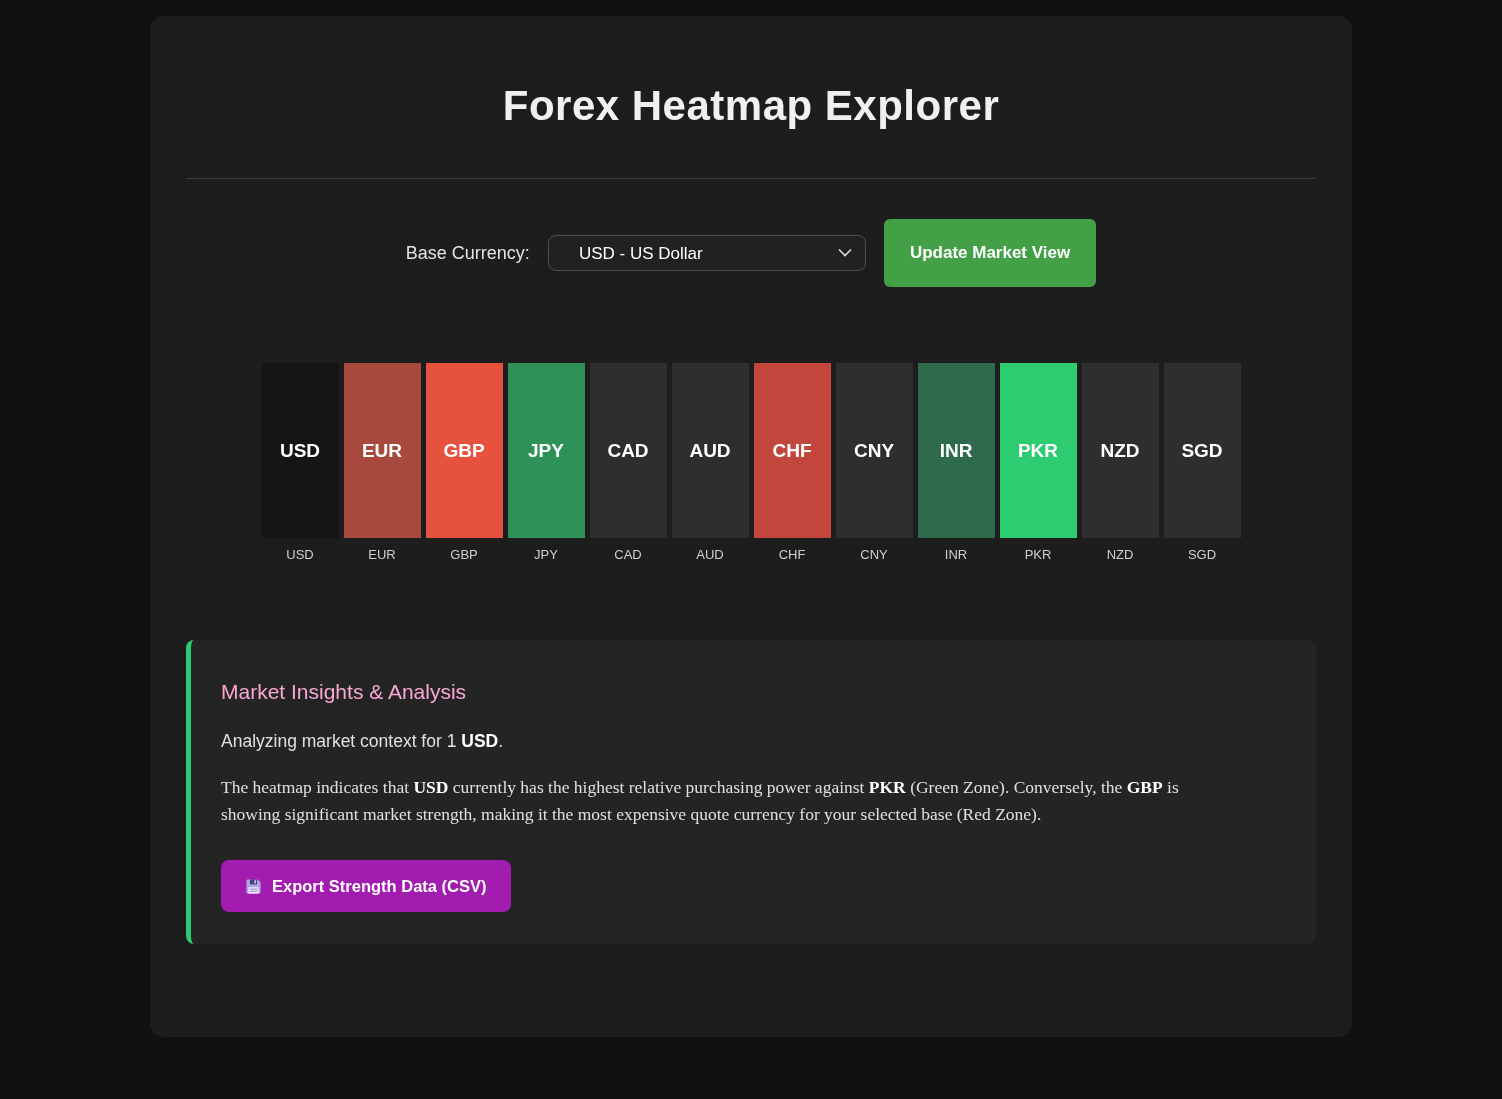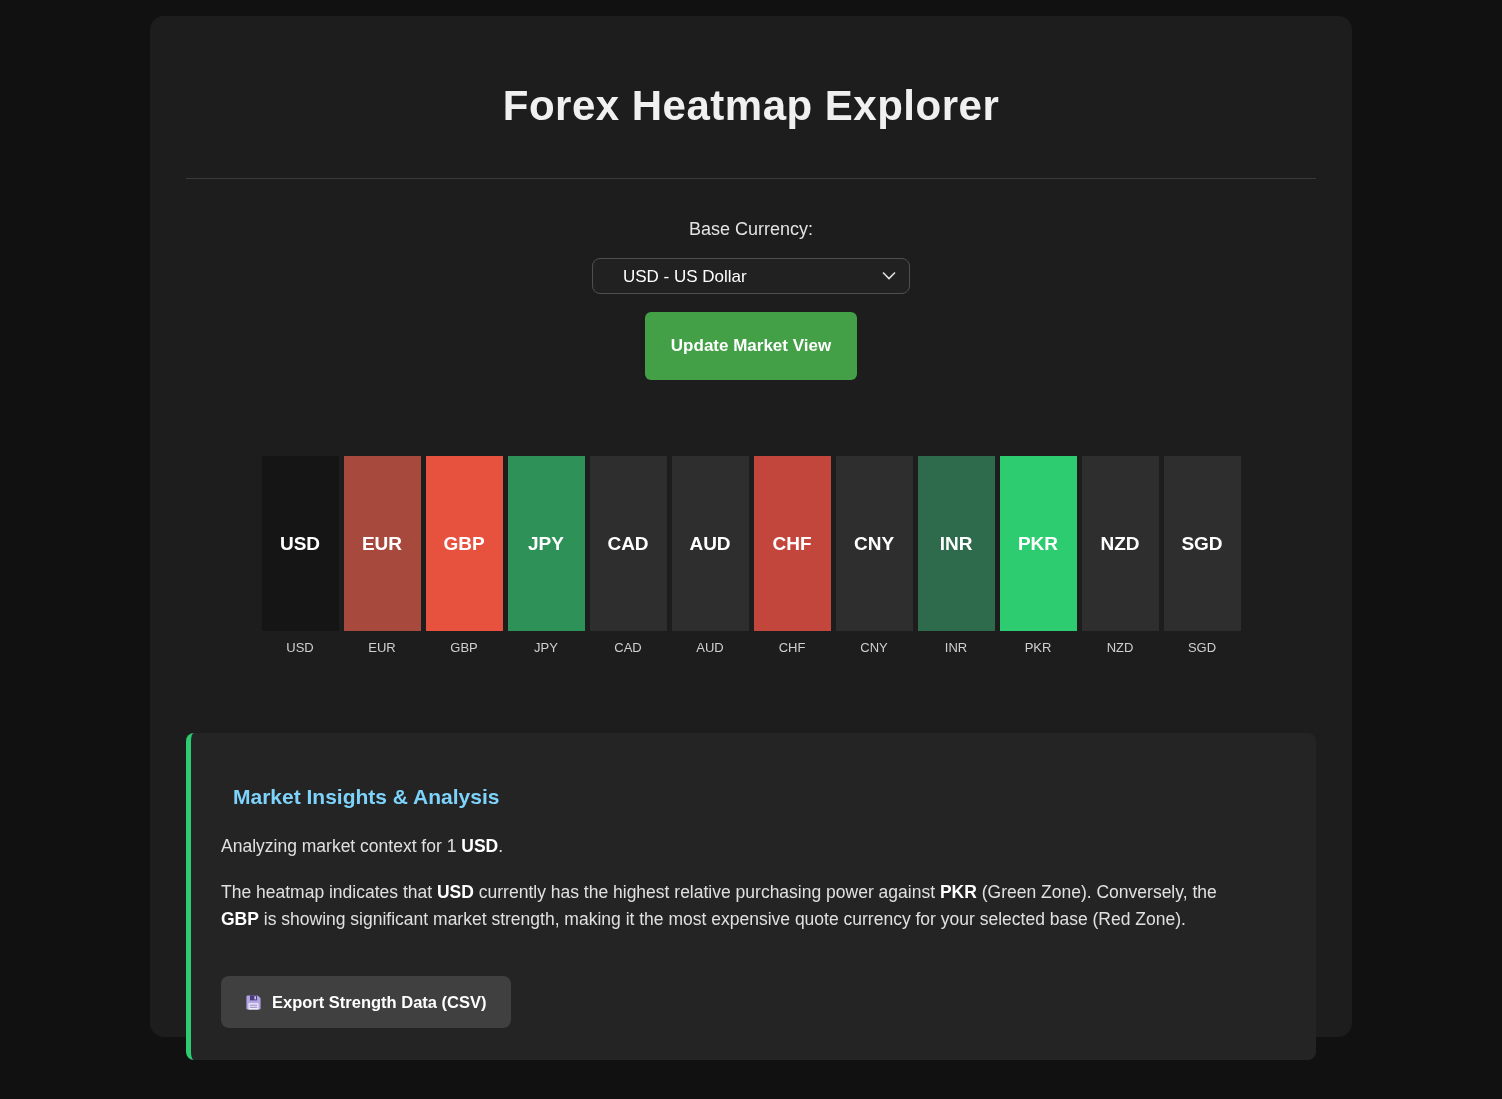"Base Currency:" .controls { flex-direction: column -> none }
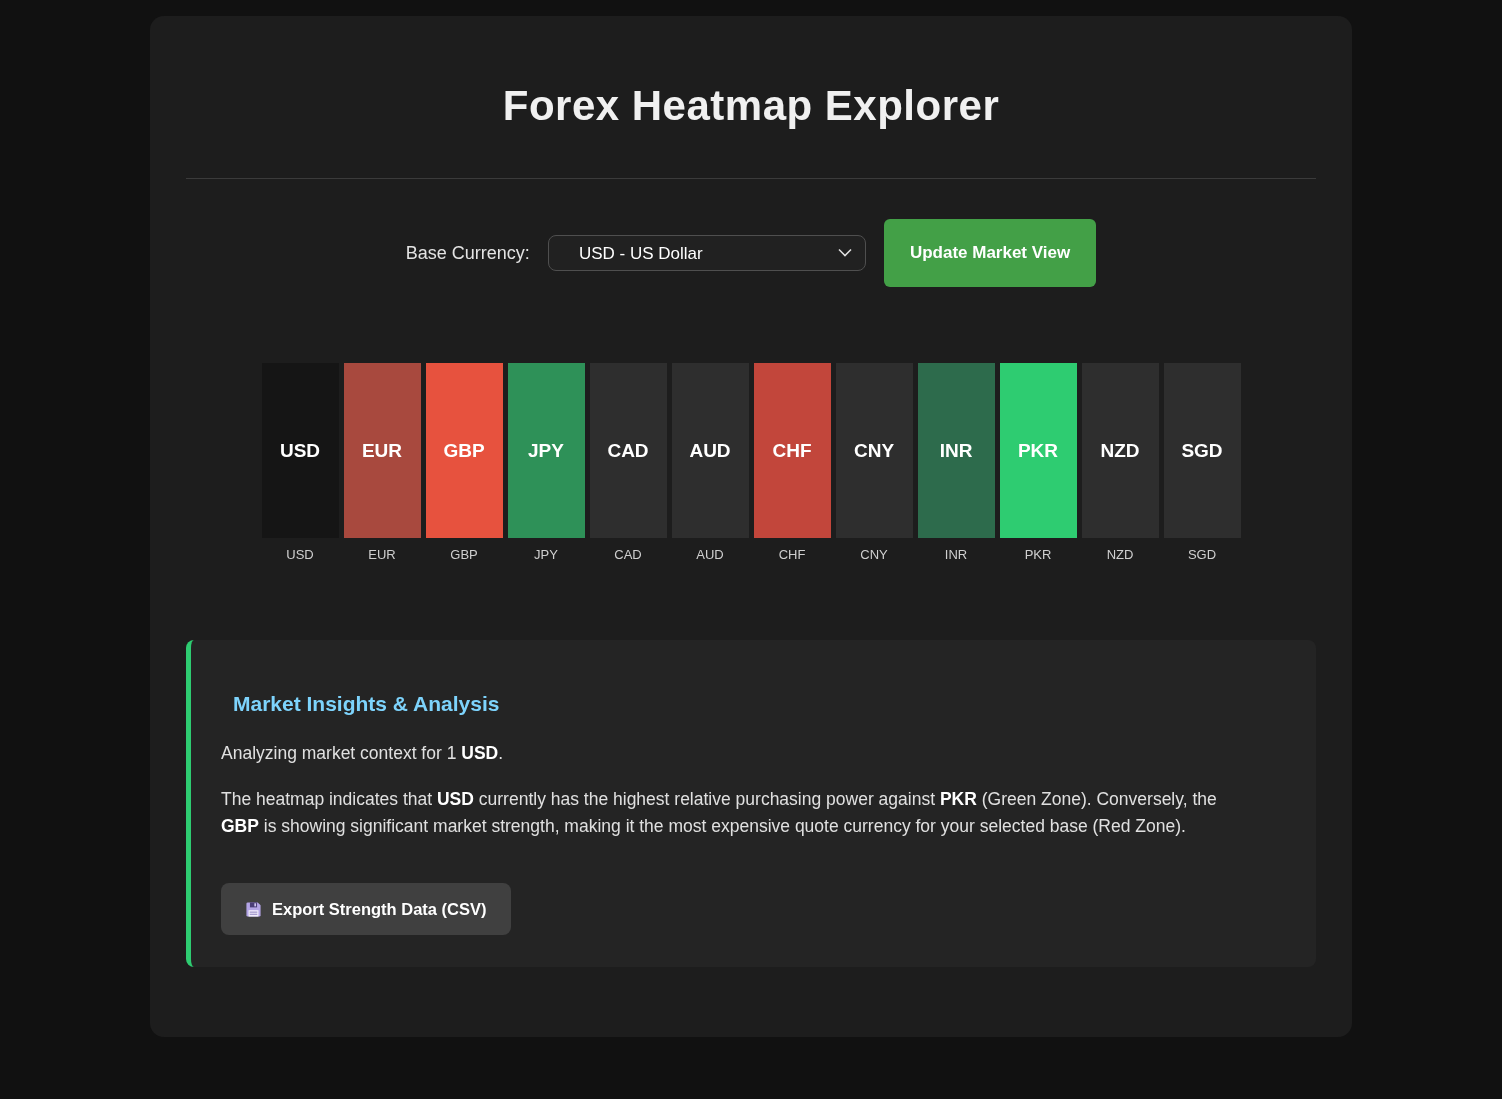"Market Insights & Analysis" .insights-heading { color: #7dd3fc -> #f9a8d4; font-weight: bold -> normal; margin: 12px -> 0 }
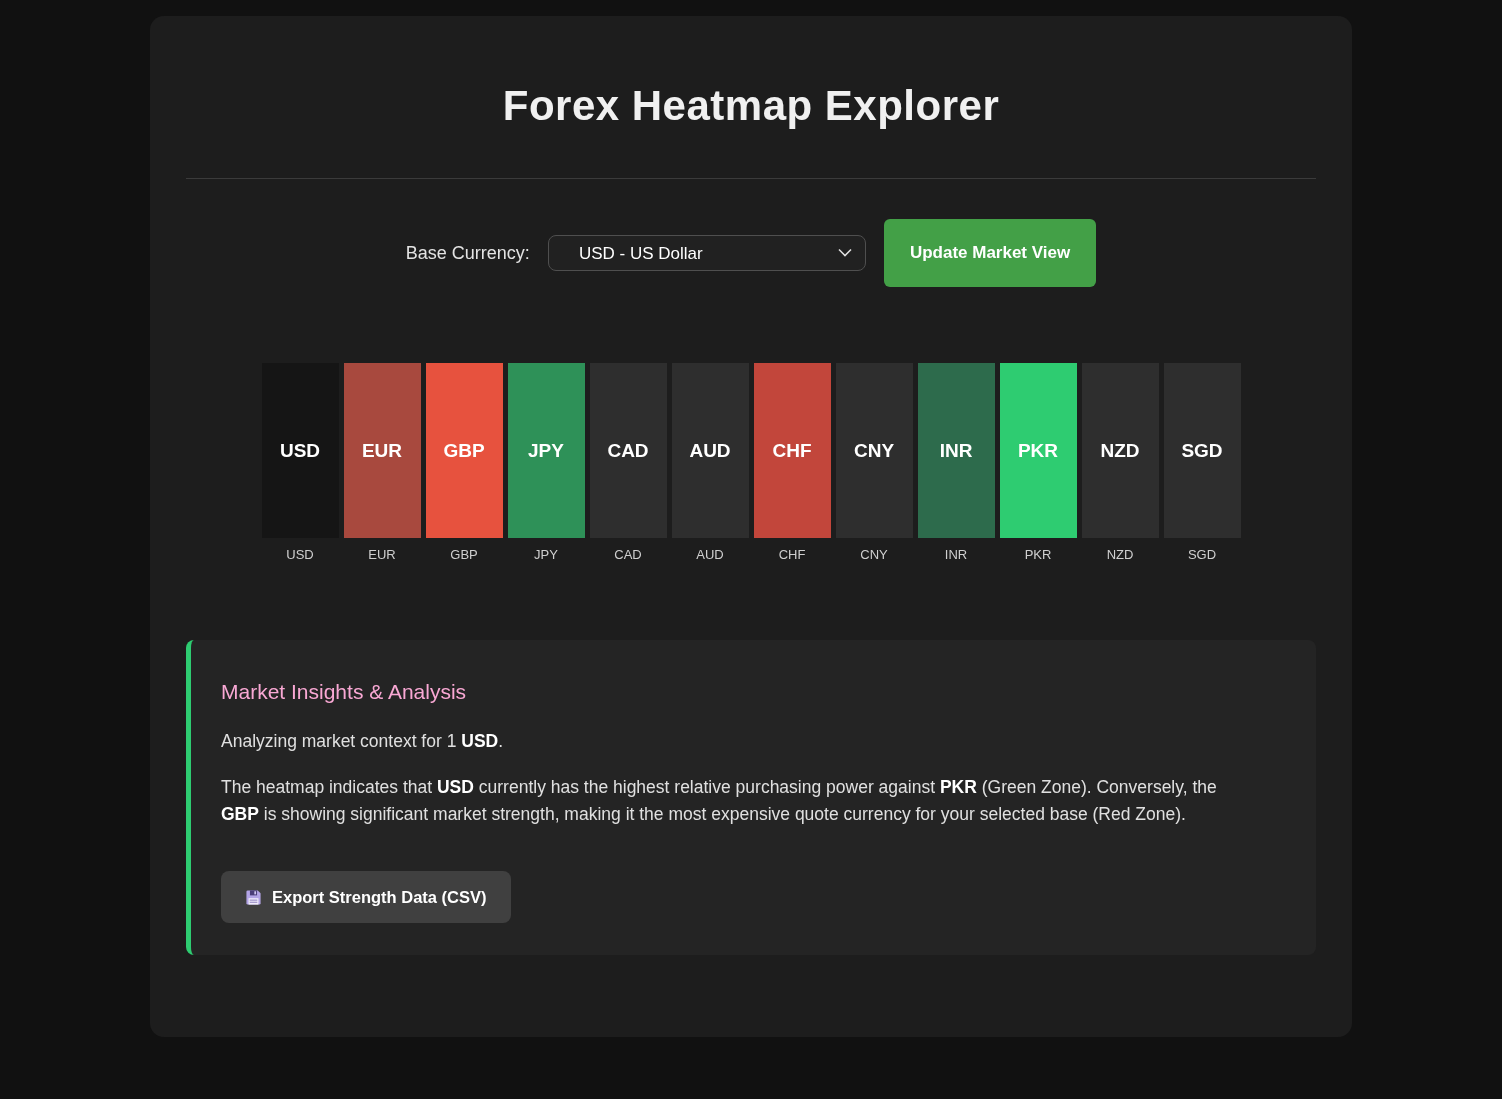"The heatmap indicates that USD" .analysis { font-family: none -> Liberation Serif, serif; margin: 22px 0 11px -> 22px 0 0 }
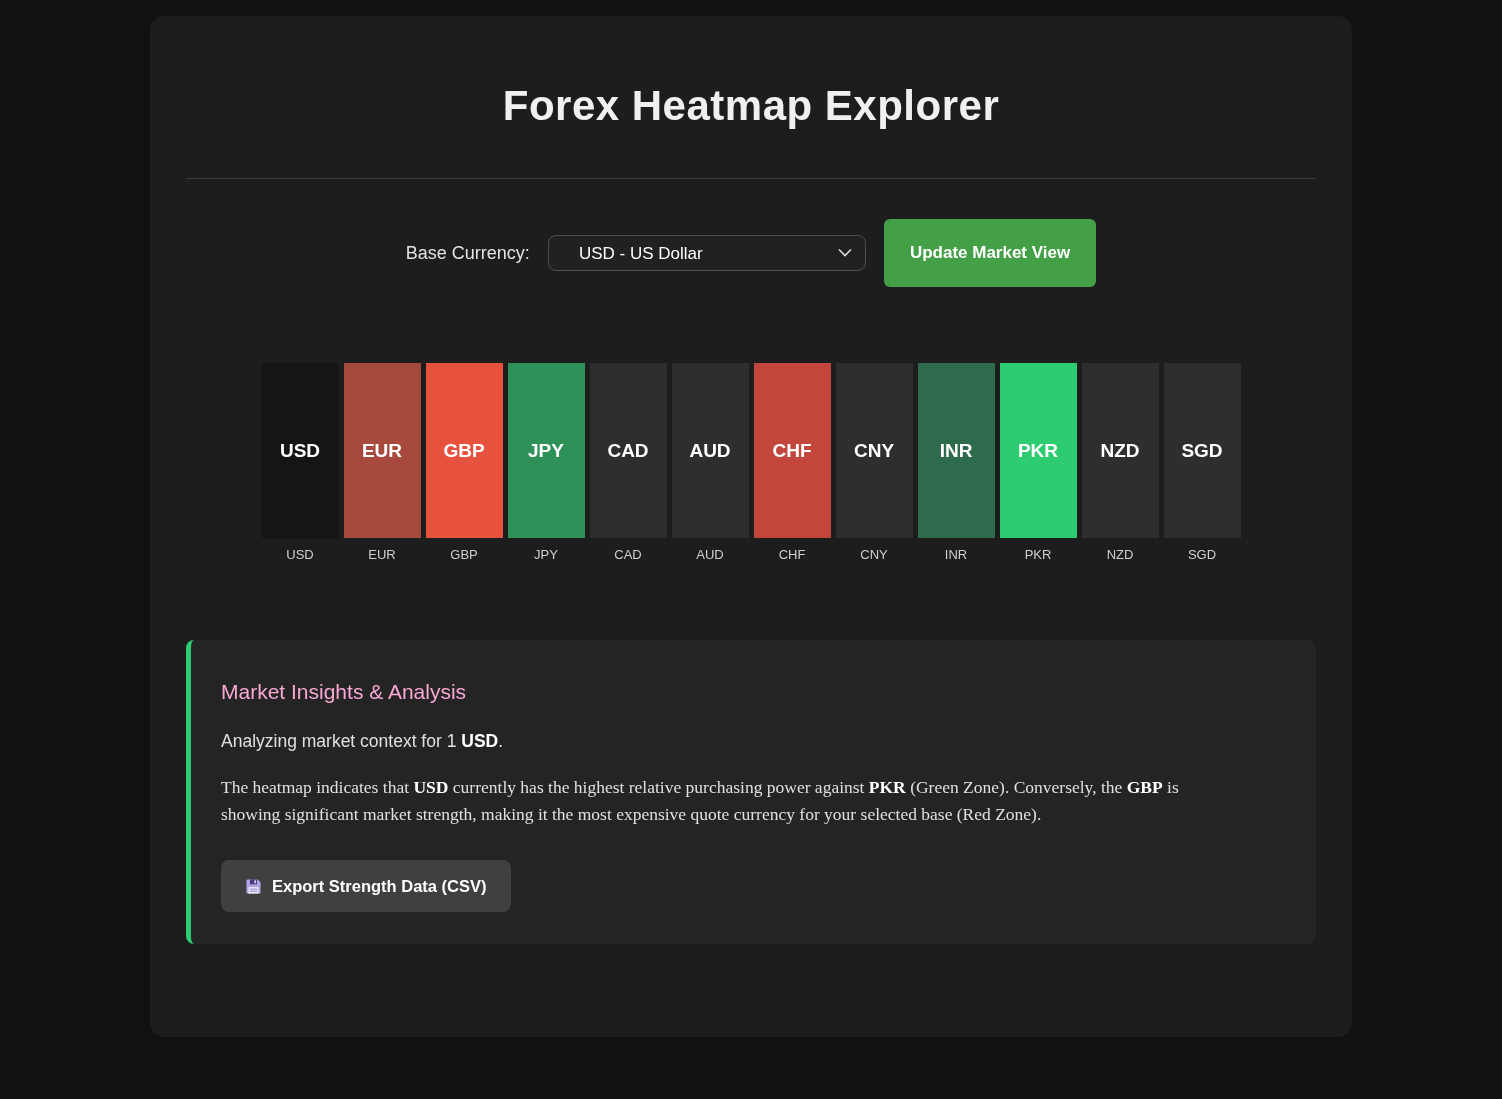"Export Strength Data (CSV)" button.btn-blue { background: #404040 -> #a21caf }
